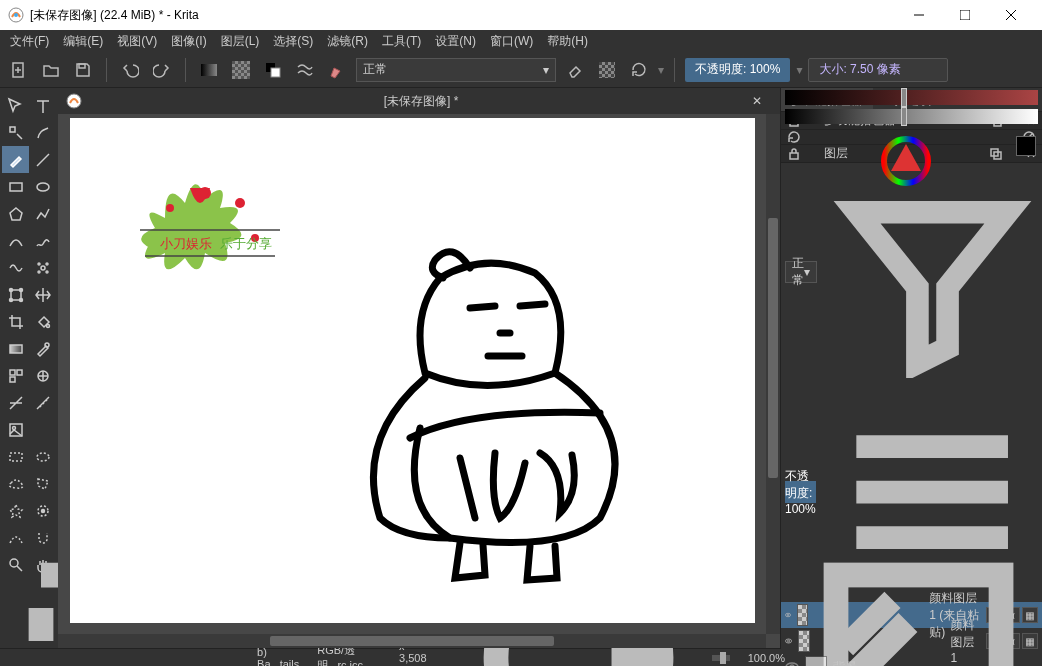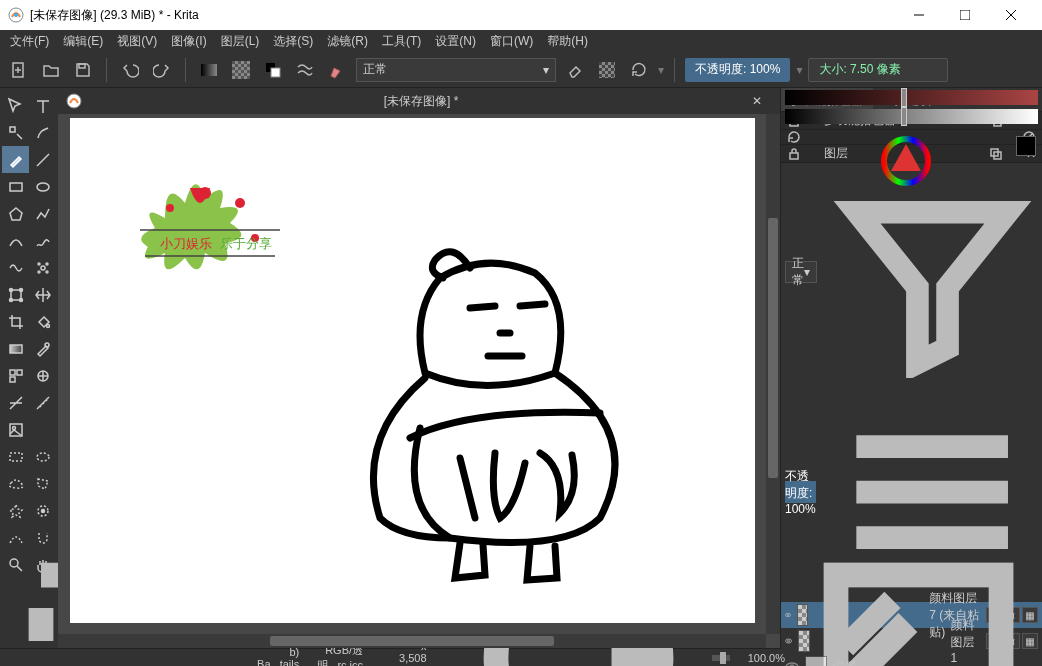"[未保存图像] (29.3 MiB) * -" span { text: 29.3 -> 22.4 }
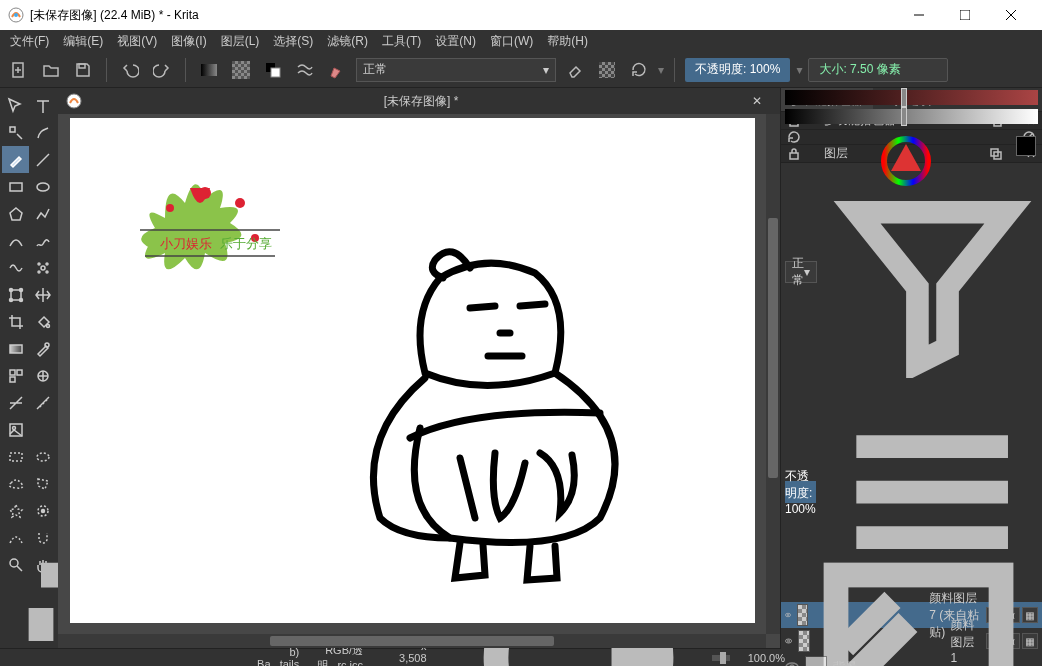"大小: 7.50 像素" .pill.gray { color: #86efac -> #c4b5fd }
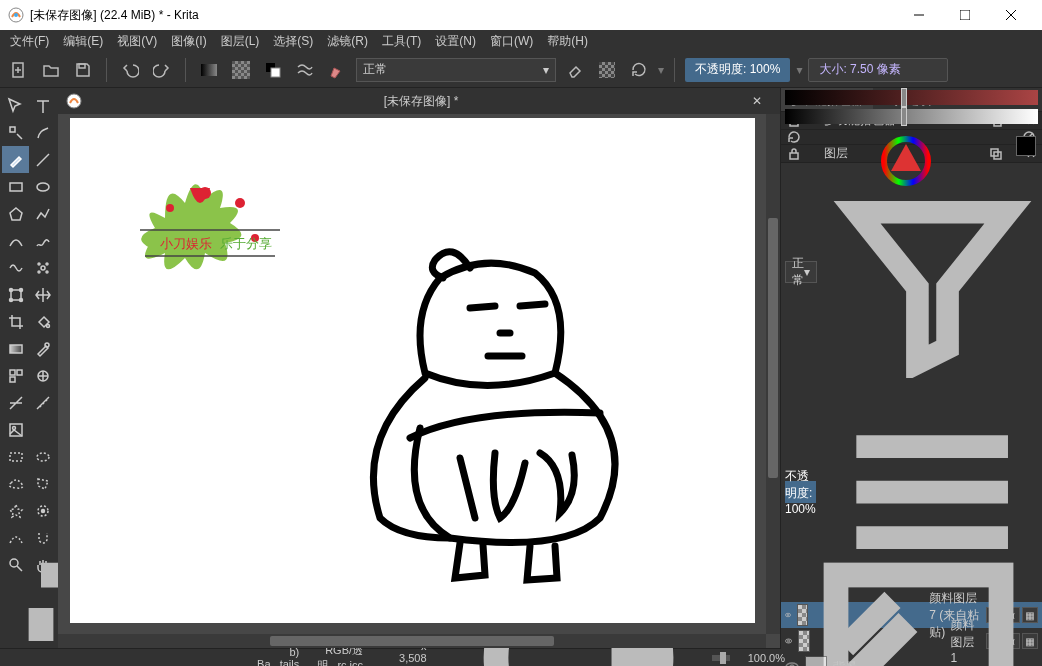"颜料图层 7 (来自粘贴)" span { text: 7 -> 1 }
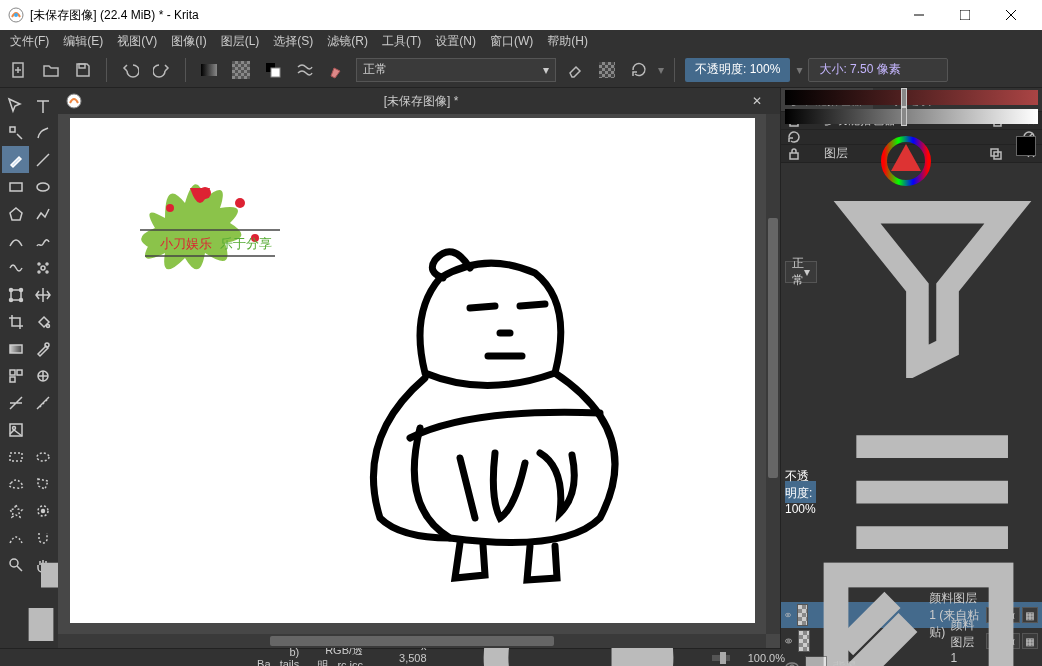"b) Ba...tails" .statusbar { text-align: right -> none }
